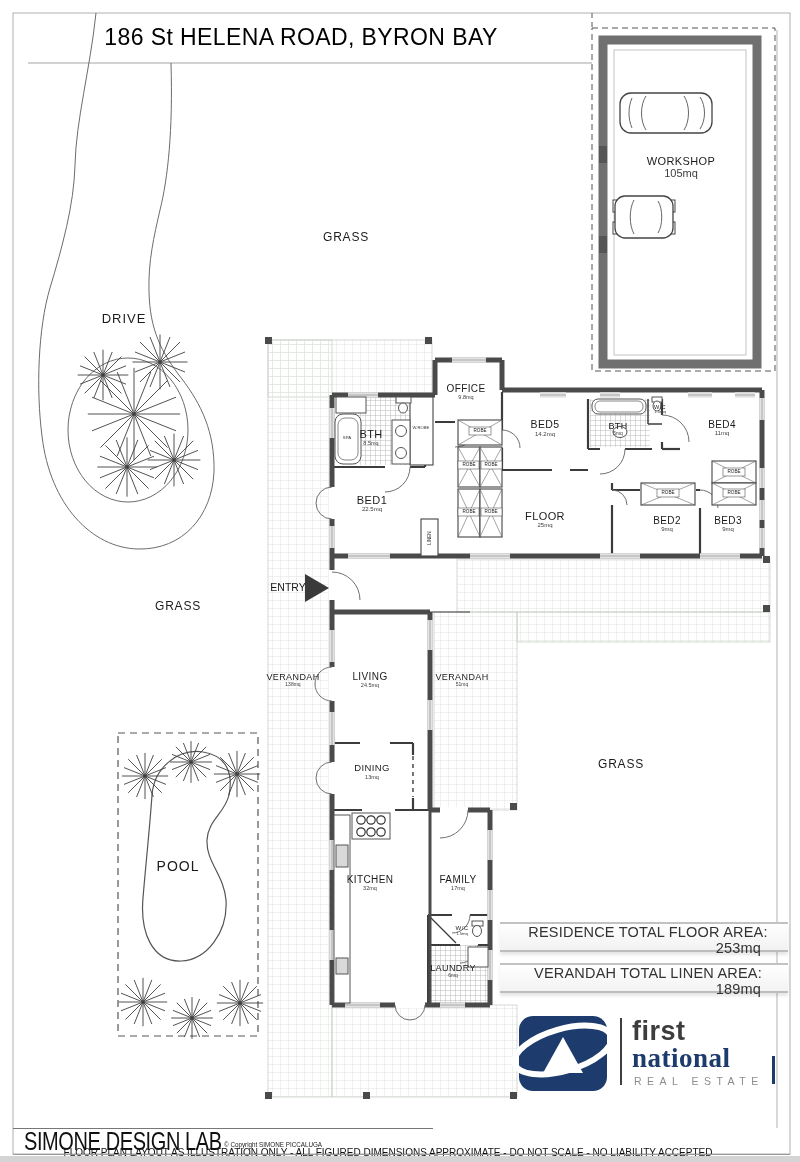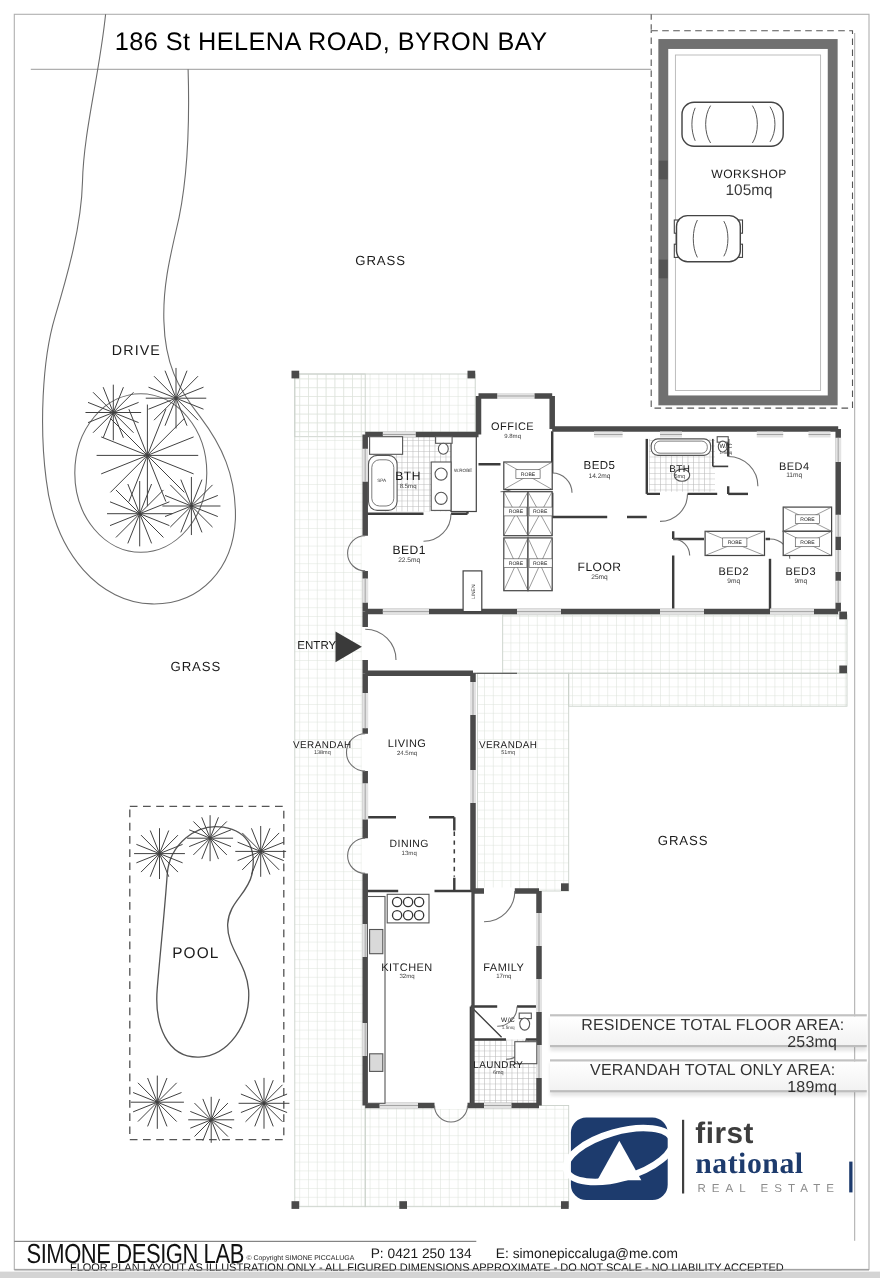"105mq" span.room-area { font-size: 14px -> 11px }
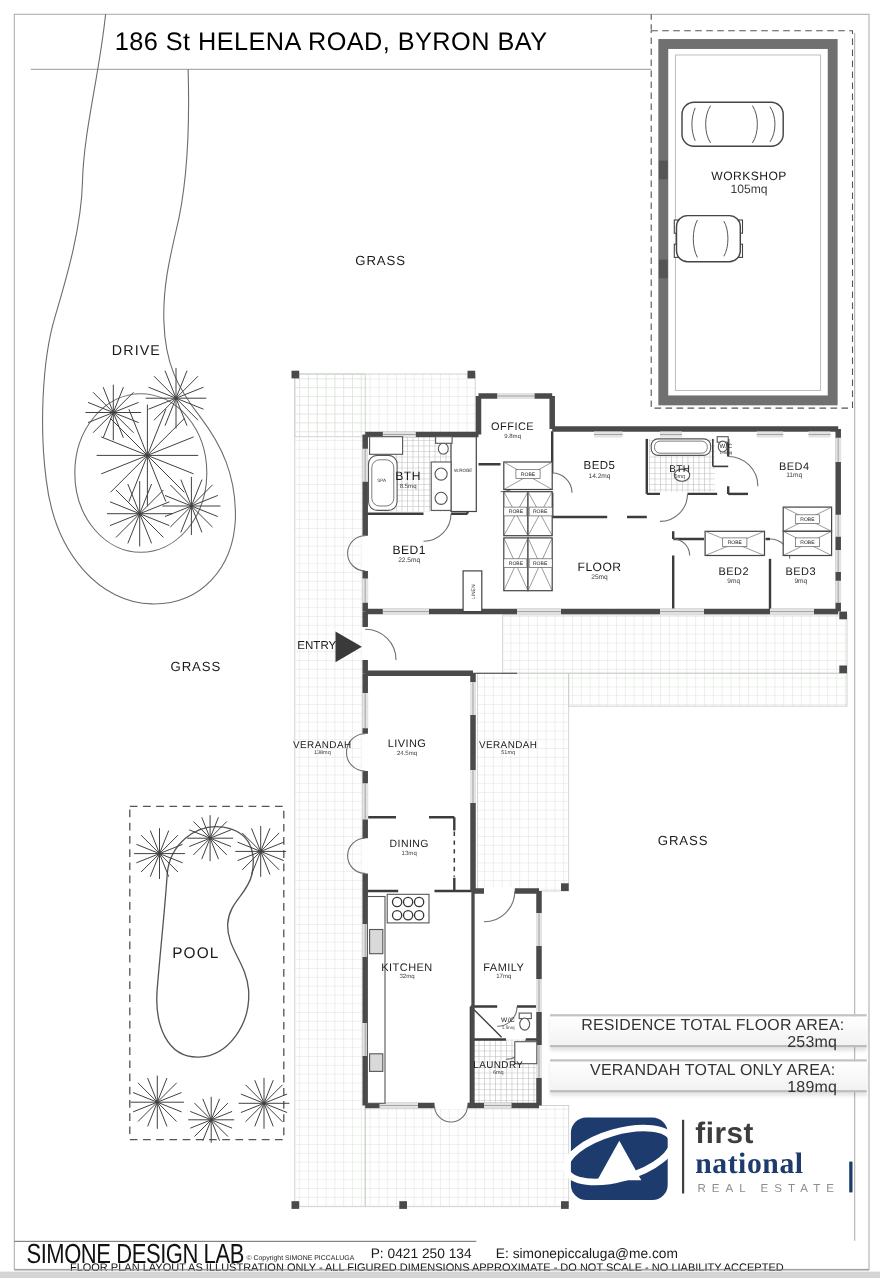"VERANDAH TOTAL ONLY AREA:" span.k { text: ONLY -> LINEN }
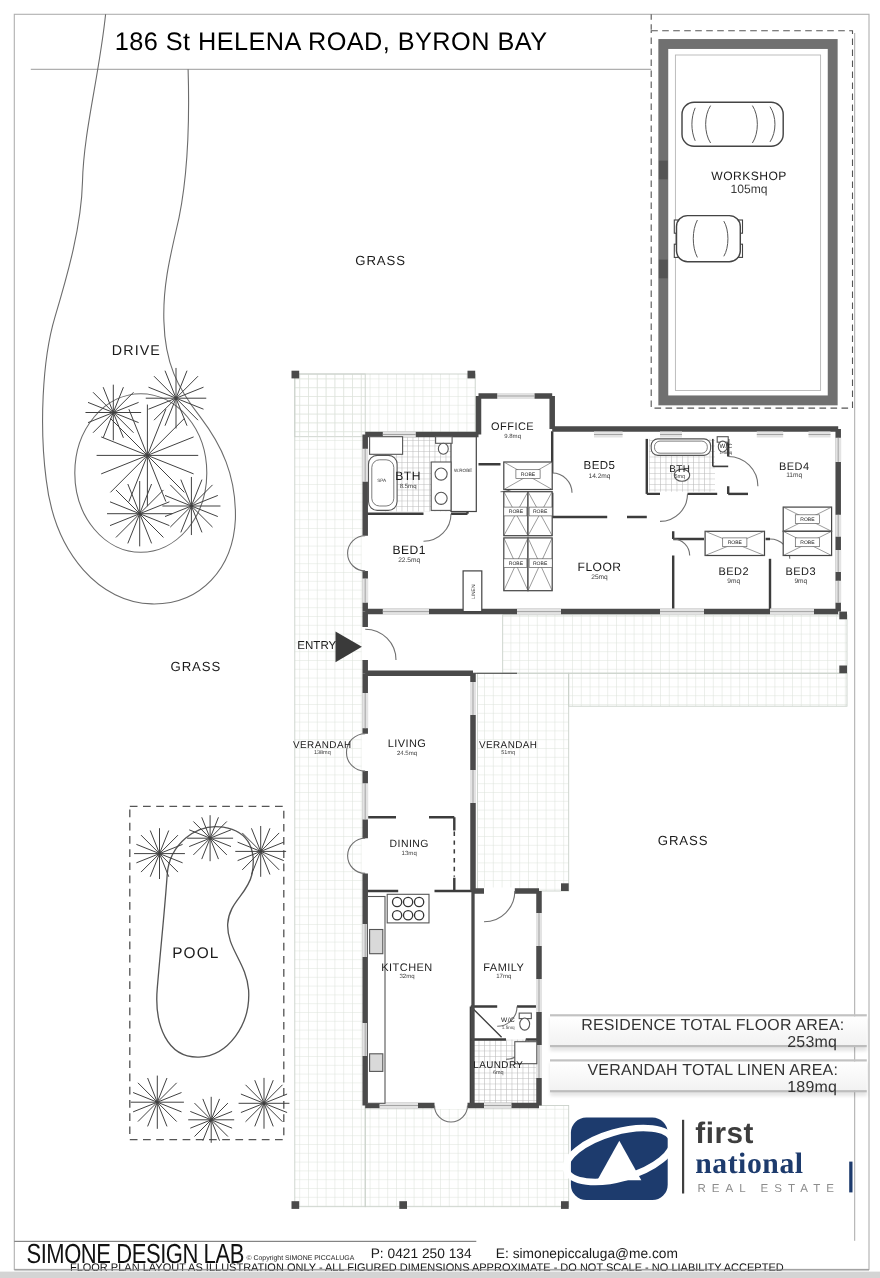"P: 0421 250 134" div.lbl-l { html: <div> <span>P: 0421 250 134</span> <span>E: simonepiccaluga@me.com</span> </div> -> none }
